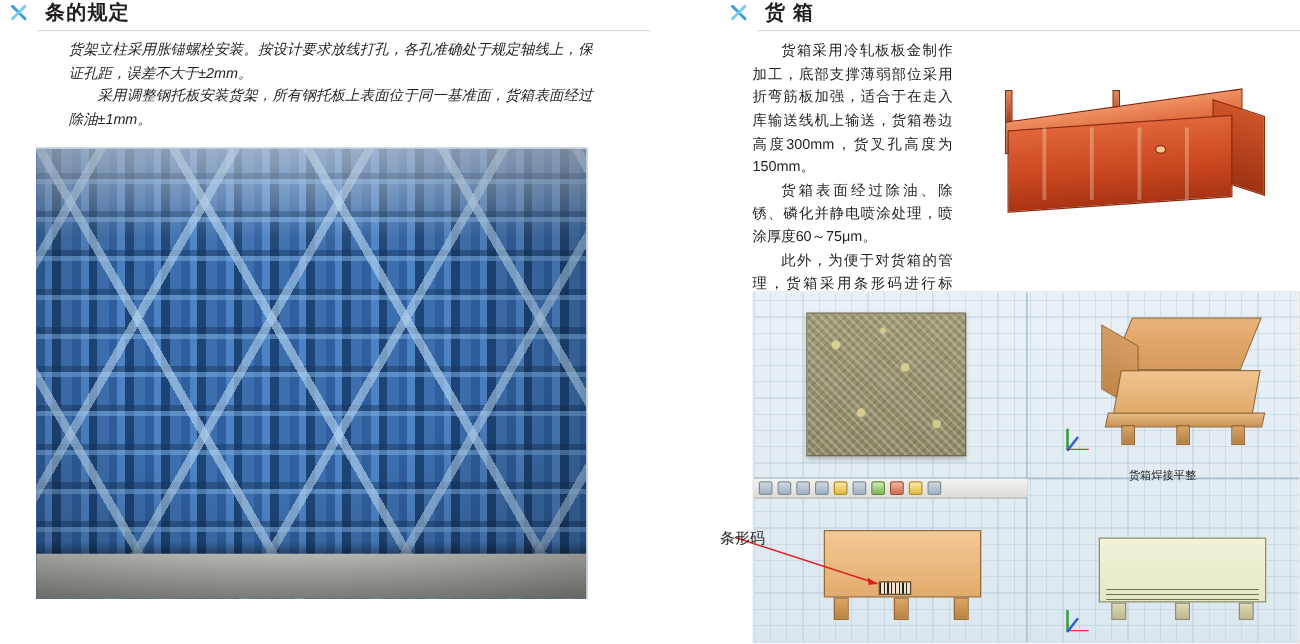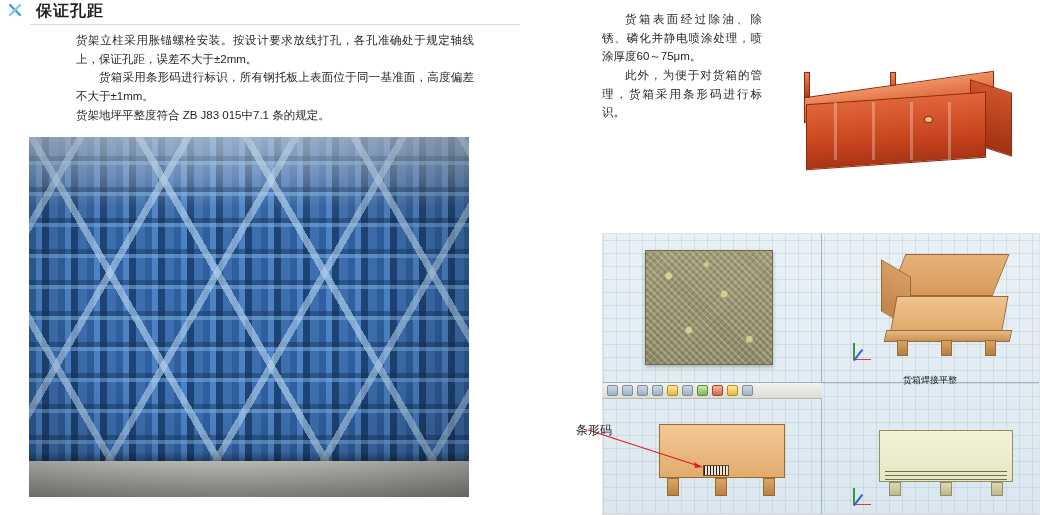"保证孔距" span.heading-title { text: 保证孔距 -> 条的规定 }
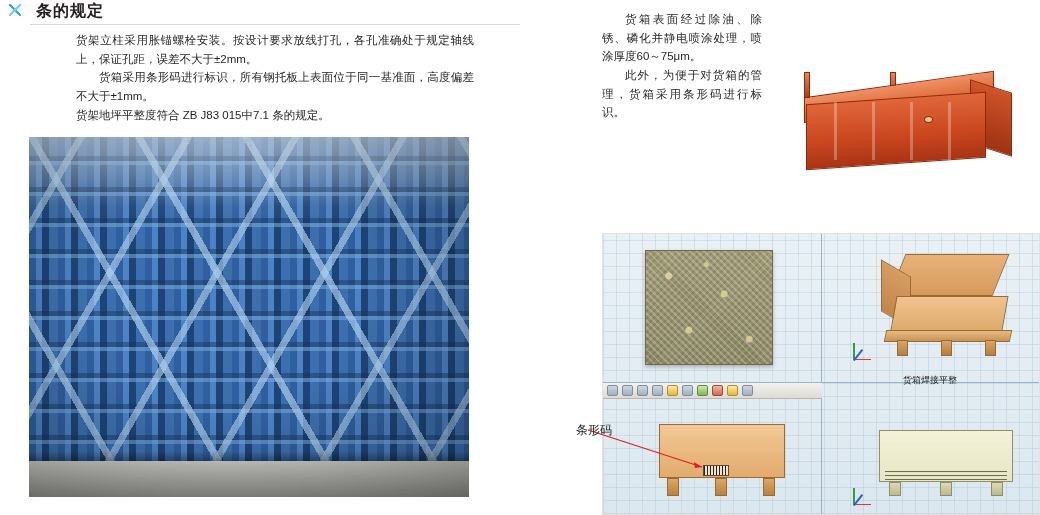"货 箱" div.heading { html: none -> <div> <span> <svg> <path></path> <path></path> </svg> </span> <span>货 箱</span> <span></span> </div> }
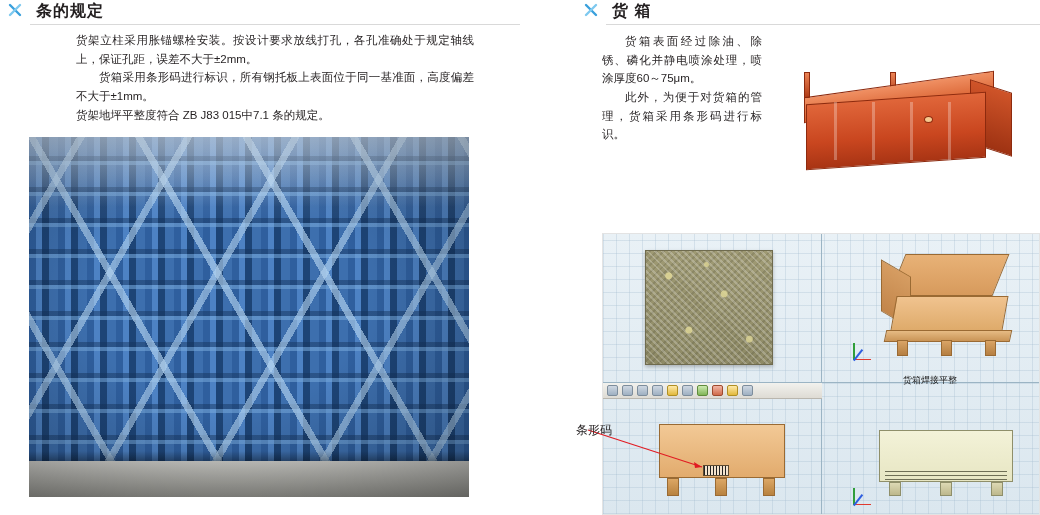"货架立柱采用胀锚螺栓安装。按设计要求放线打孔，各孔准确处于规定轴线上，保证孔距，" .left-text { font-style: none -> italic; padding: 0 46px 0 76px -> 0 46px 0 55px }
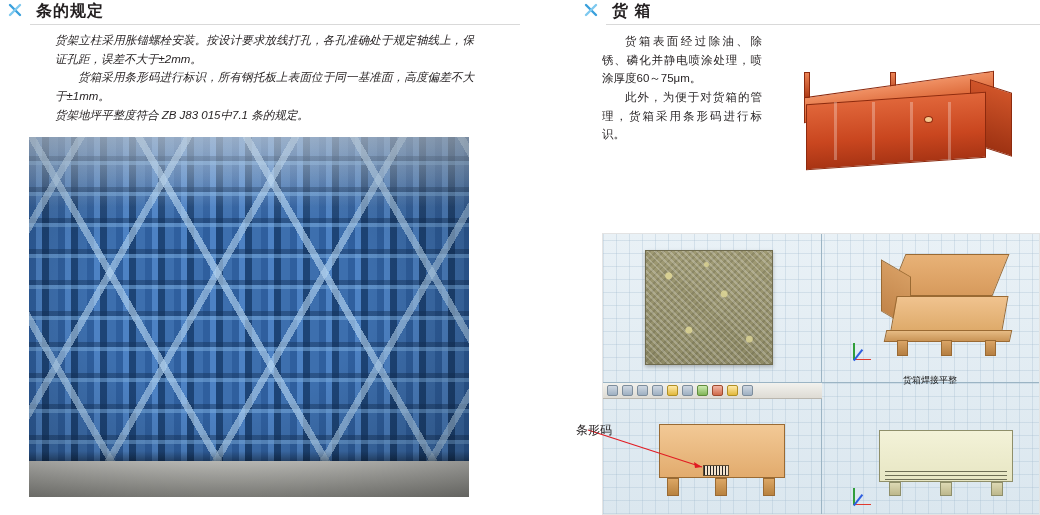"货箱采用冷轧板板金制作加工，底部支撑薄弱部位采用折弯筋板加强，适合于在走入库输送" p.indent { html: none -> <p>货箱采用冷轧板板金制作加工，底部支撑薄弱部位采用折弯筋板加强，适合于在走入库输送线机上输送，货箱卷边高度300mm，货叉孔高度为150mm。</p> }
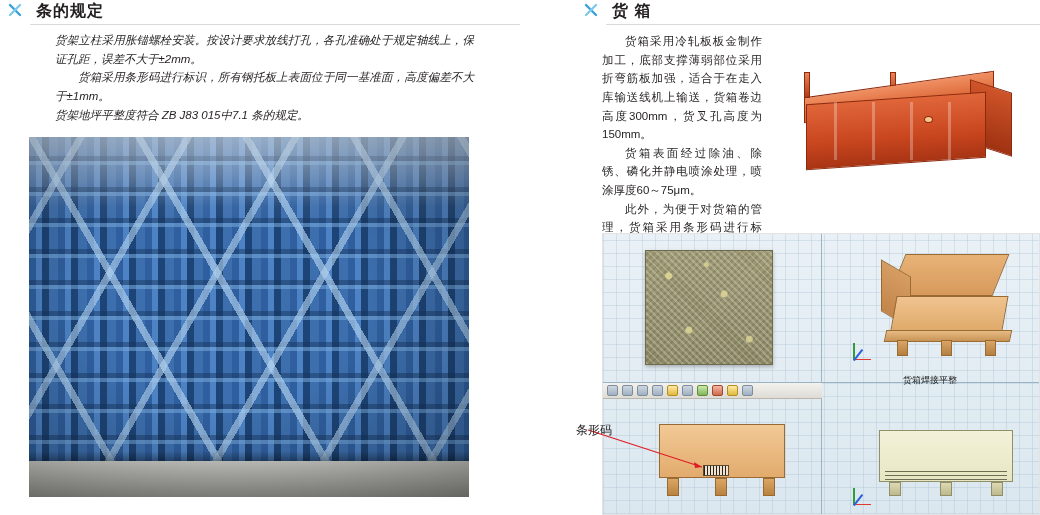"货箱采用条形码进行标识，所有钢托板上表面位于同一基准面，高度偏差不大于±1mm。" p.indent { text: 货箱采用条形码进行标识，所有钢托板上表面位于同一基准面，高度偏差不大于 -> 采用调整钢托板安装货架，所有钢托板上表面位于同一基准面，货箱表面经过除油 }
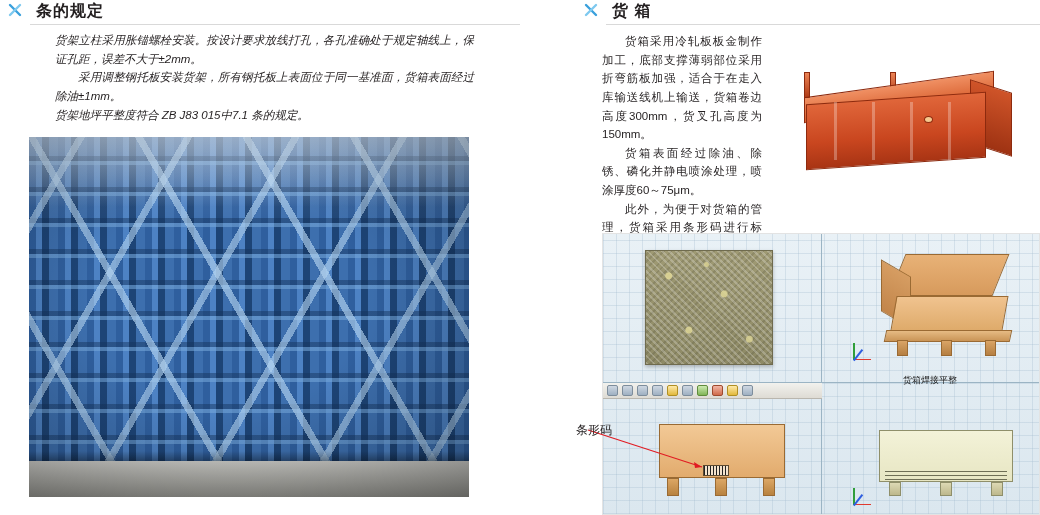"货架地坪平整度符合 ZB J83 015中7.1 条的规定。" p { html: <p>货架地坪平整度符合 ZB J83 015中7.1 条的规定。</p> -> none }
